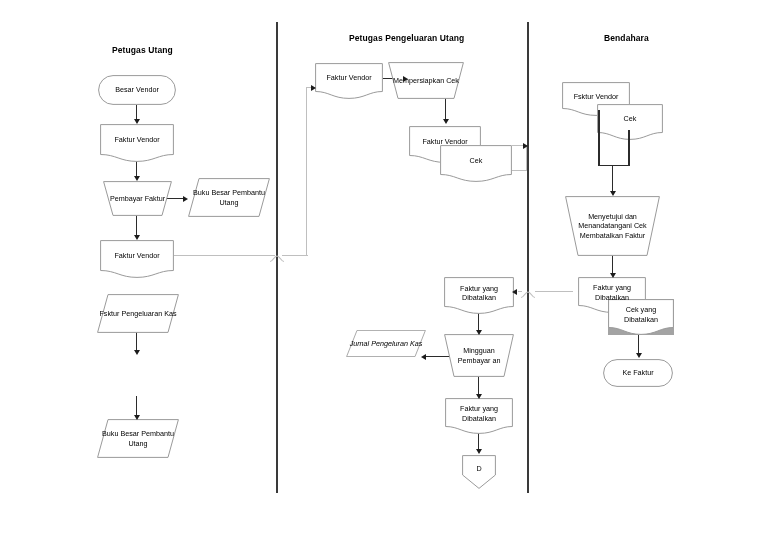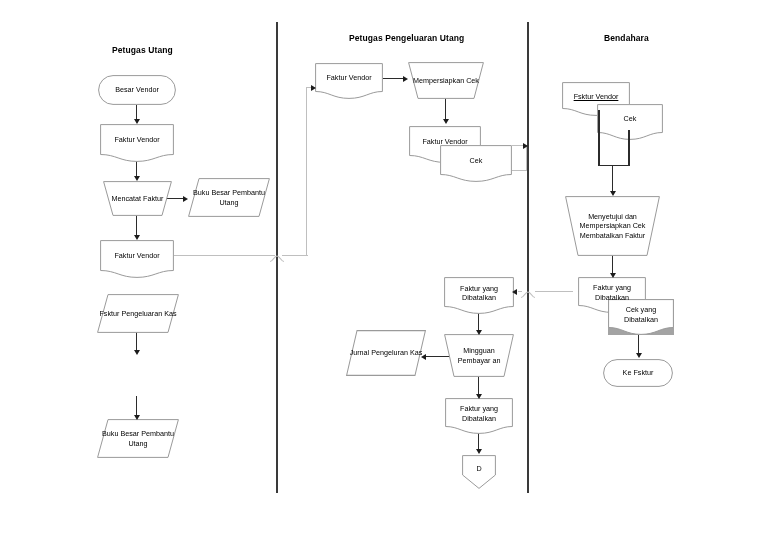"Mempersiapkan Cek" div.node { left: 408px -> 388px }
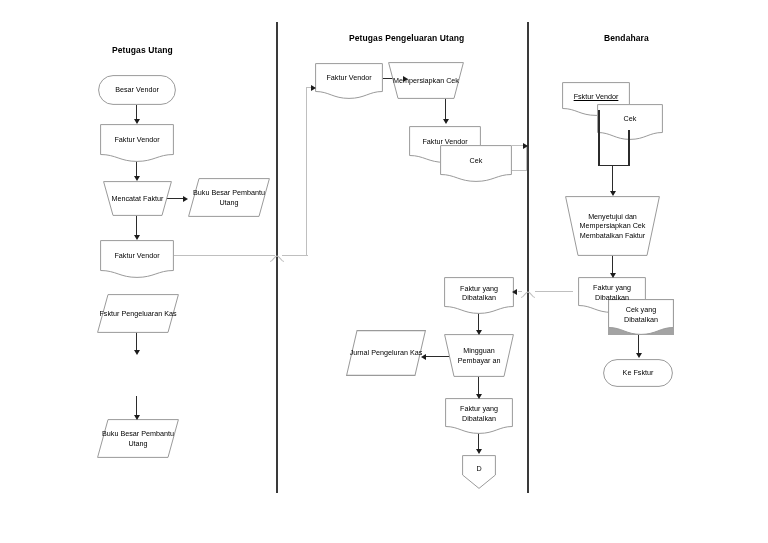"Fsktur Vendor" span.lbl { text-decoration: underline -> none }
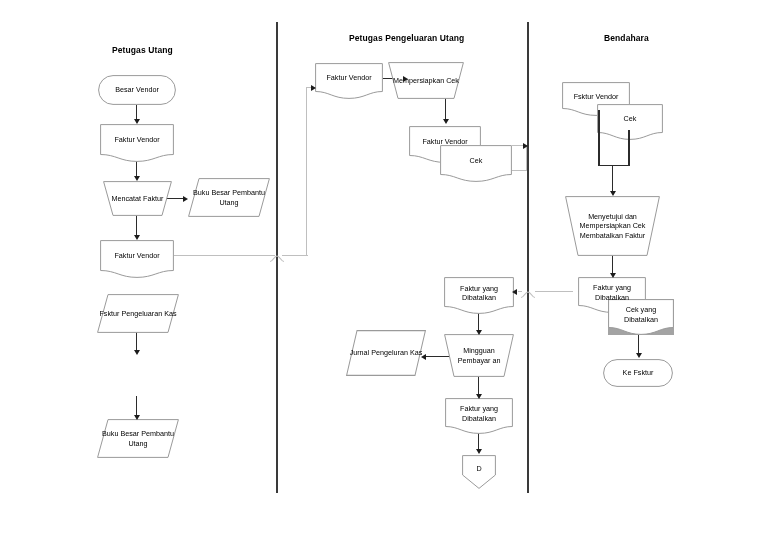"Mencatat Faktur" span.lbl { text: Mencatat -> Pembayar }
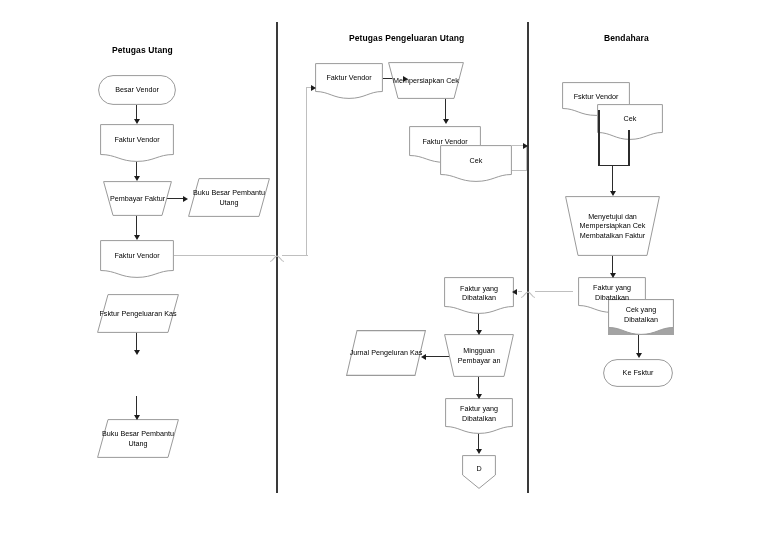"Menyetujui dan Mempersiapkan Cek" span.lbl { text: Mempersiapkan -> Menandatangani }
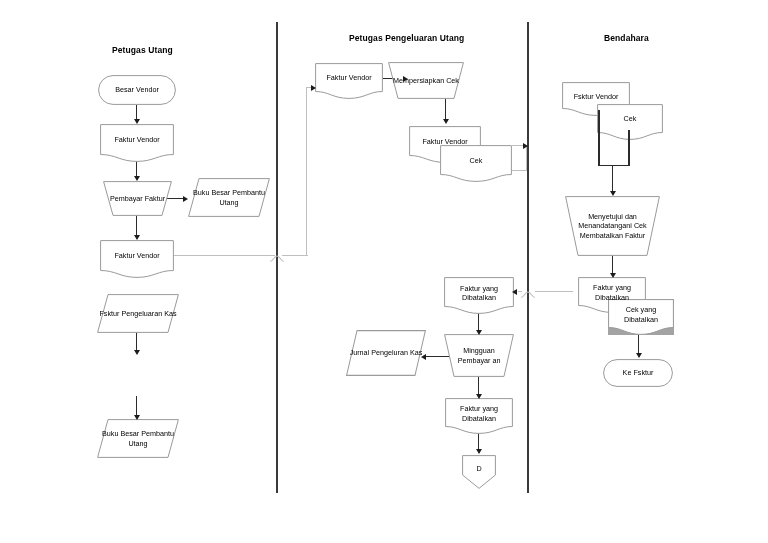"Jurnal Pengeluran Kas" div.node { font-style: none -> italic; height: 46px -> 27px }
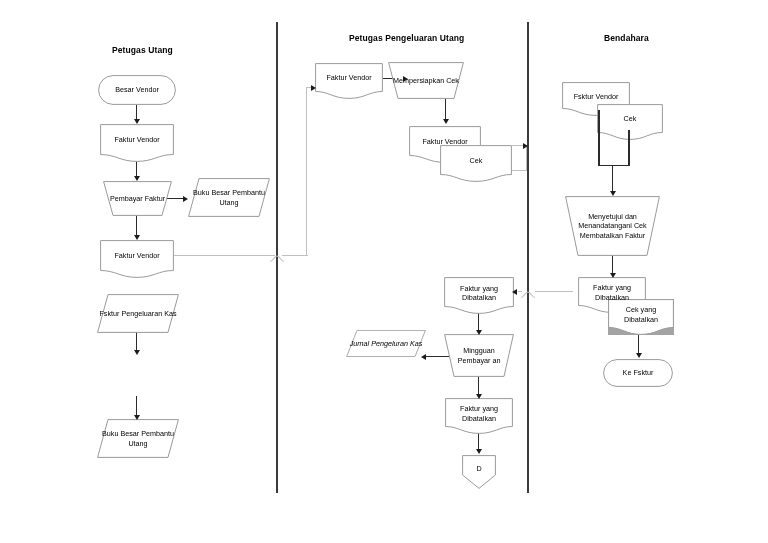"Ke Fsktur" span.lbl { text: Fsktur -> Faktur }
